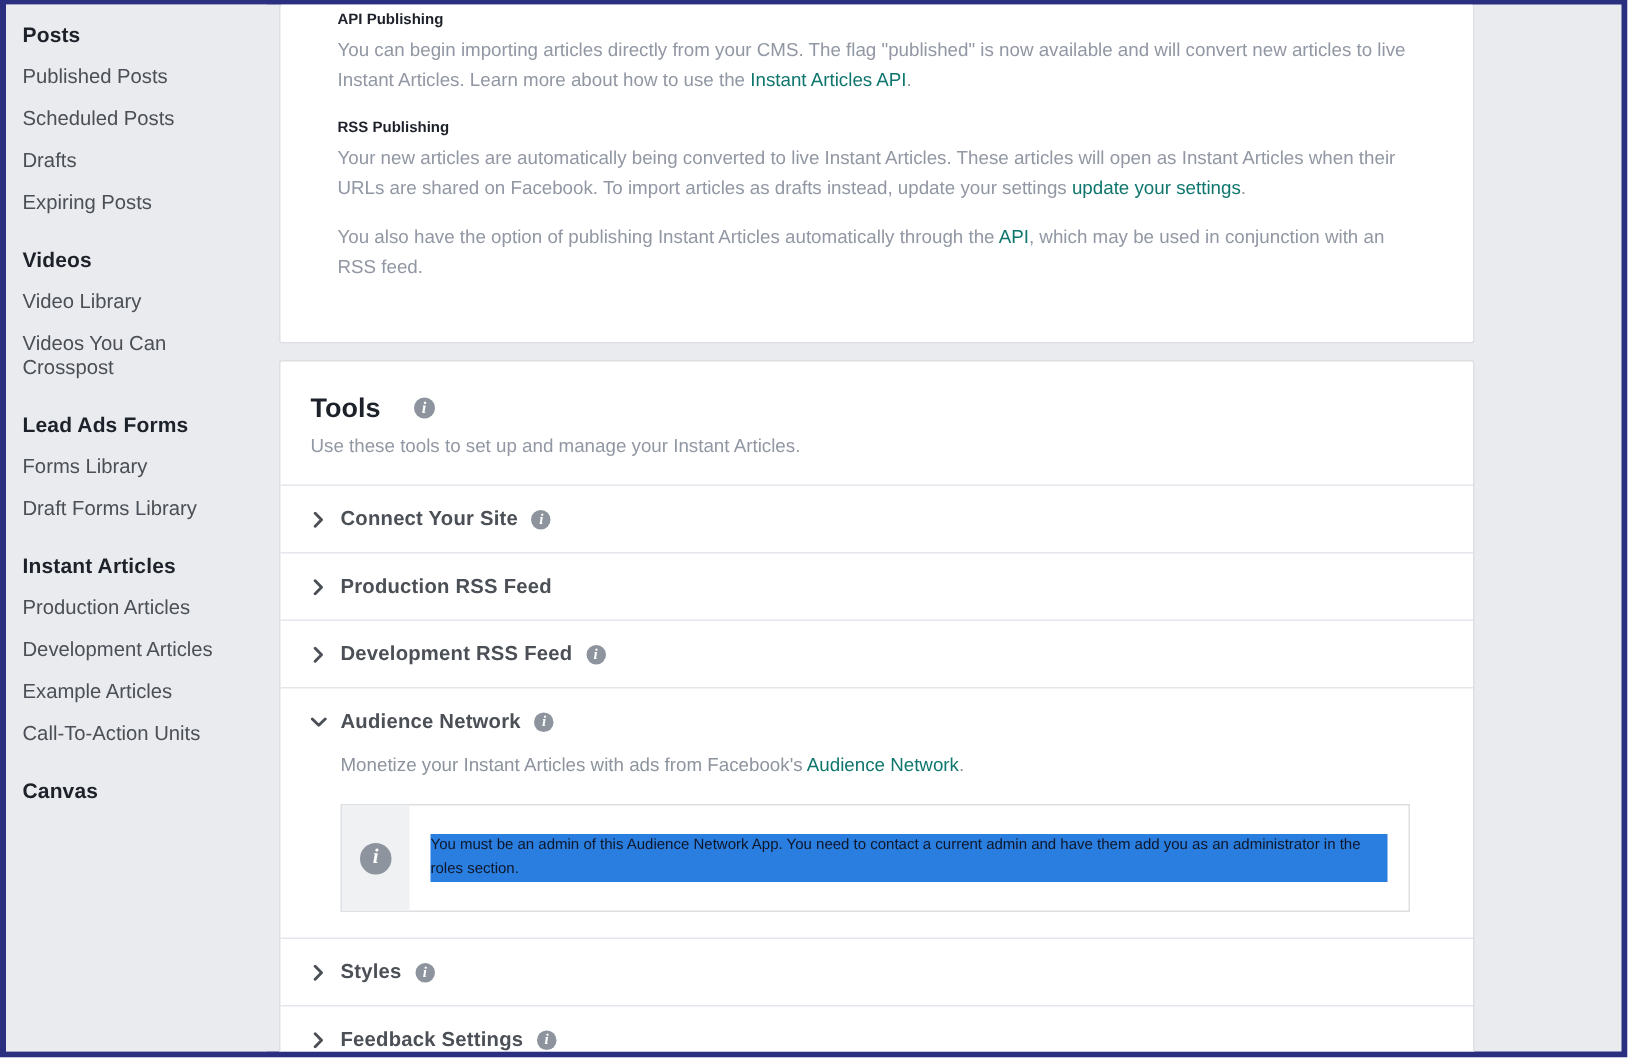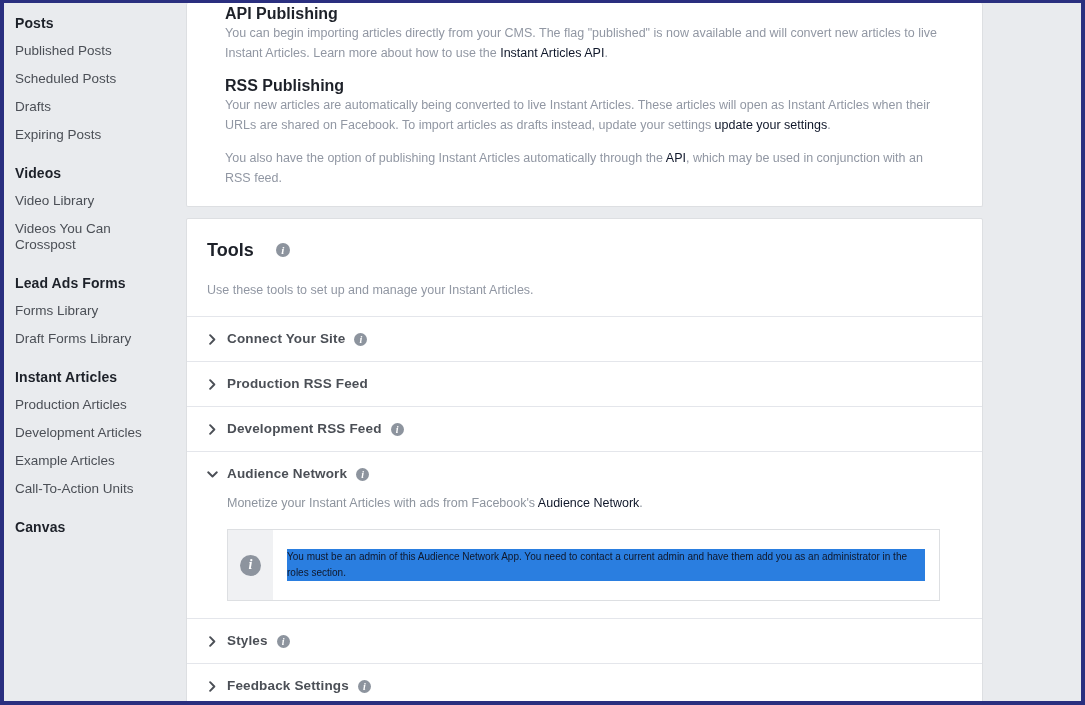"API Publishing" .pub-h { font-size: 16px -> 10px }
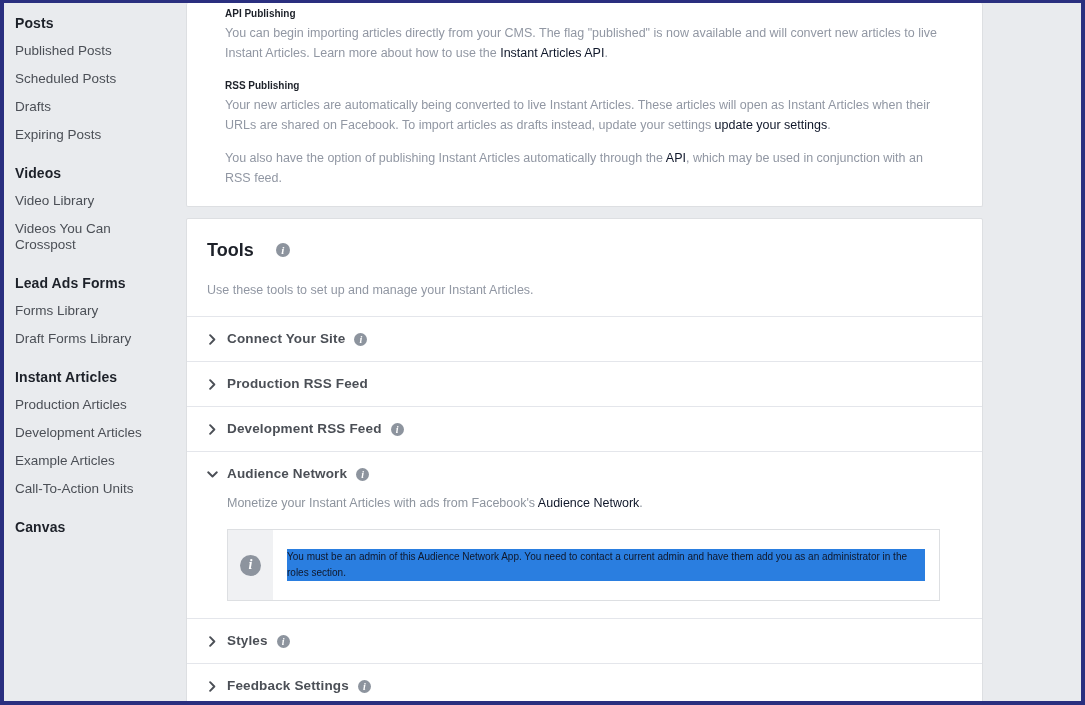"Instant Articles API" a.link, .link { color: #0f172a -> #0f766e }
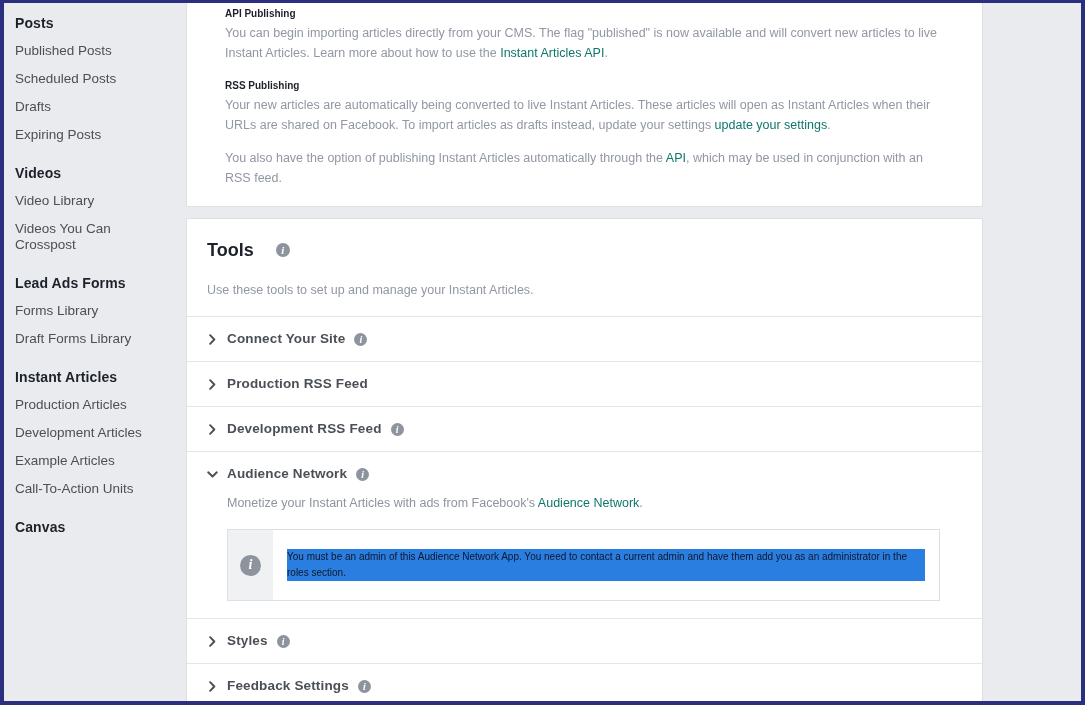"RSS Publishing" .pub-block-bottom { padding-bottom: 18px -> 40px }
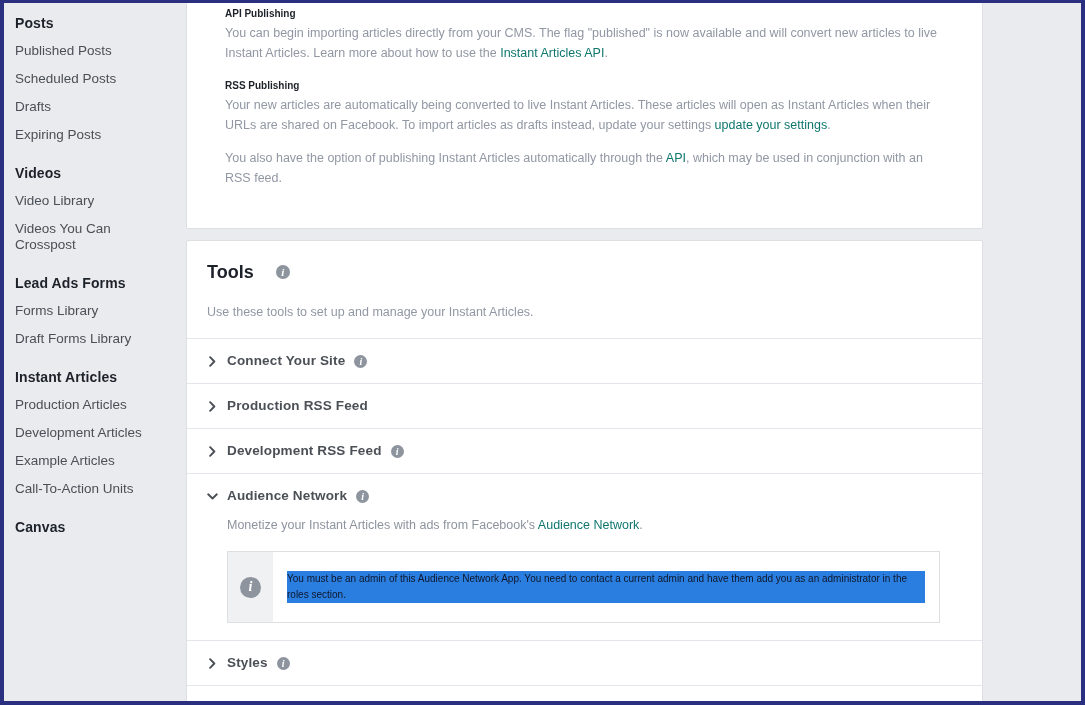"Use these tools to set" .tools-sub { margin-top: 21px -> 6px }
